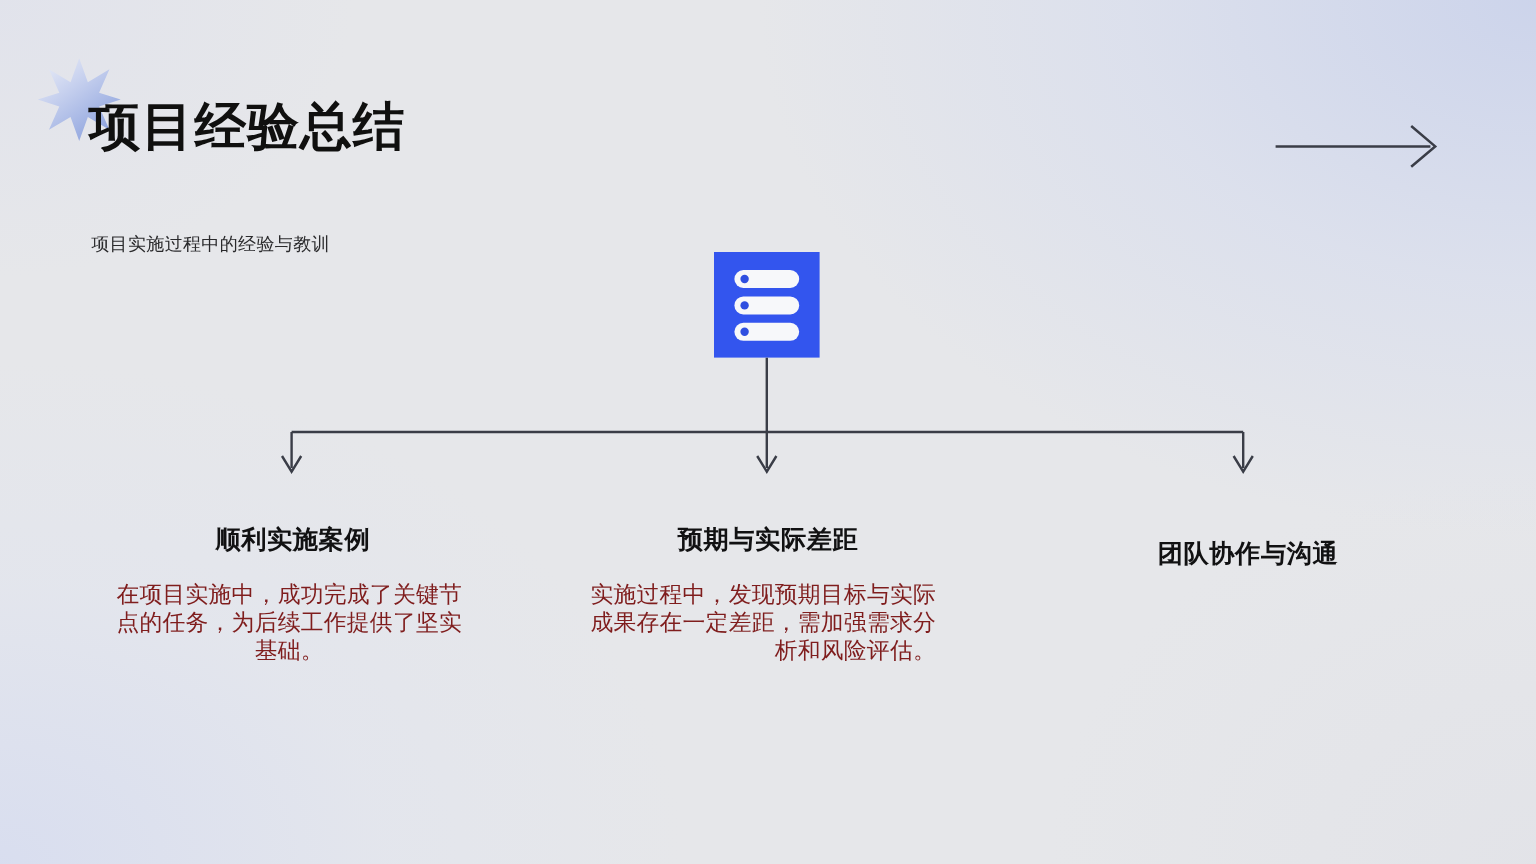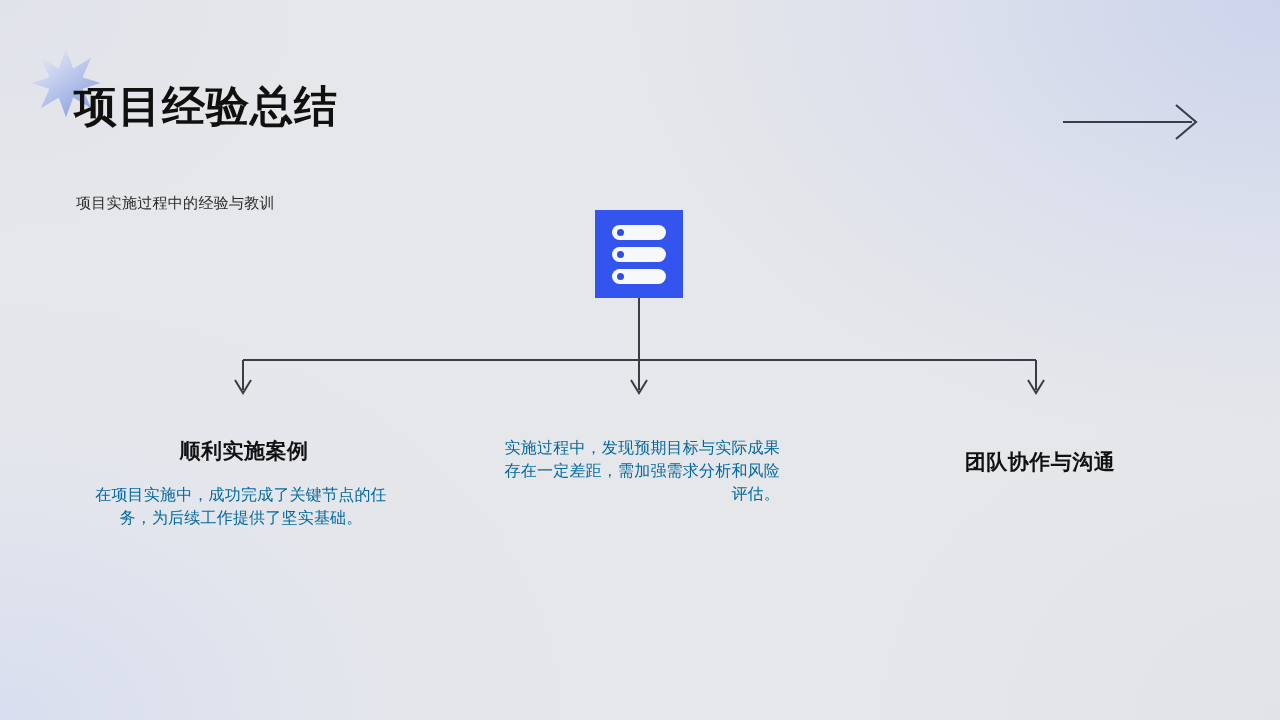"预期与实际差距" div.col-title { html: none -> <div>预期与实际差距</div> }
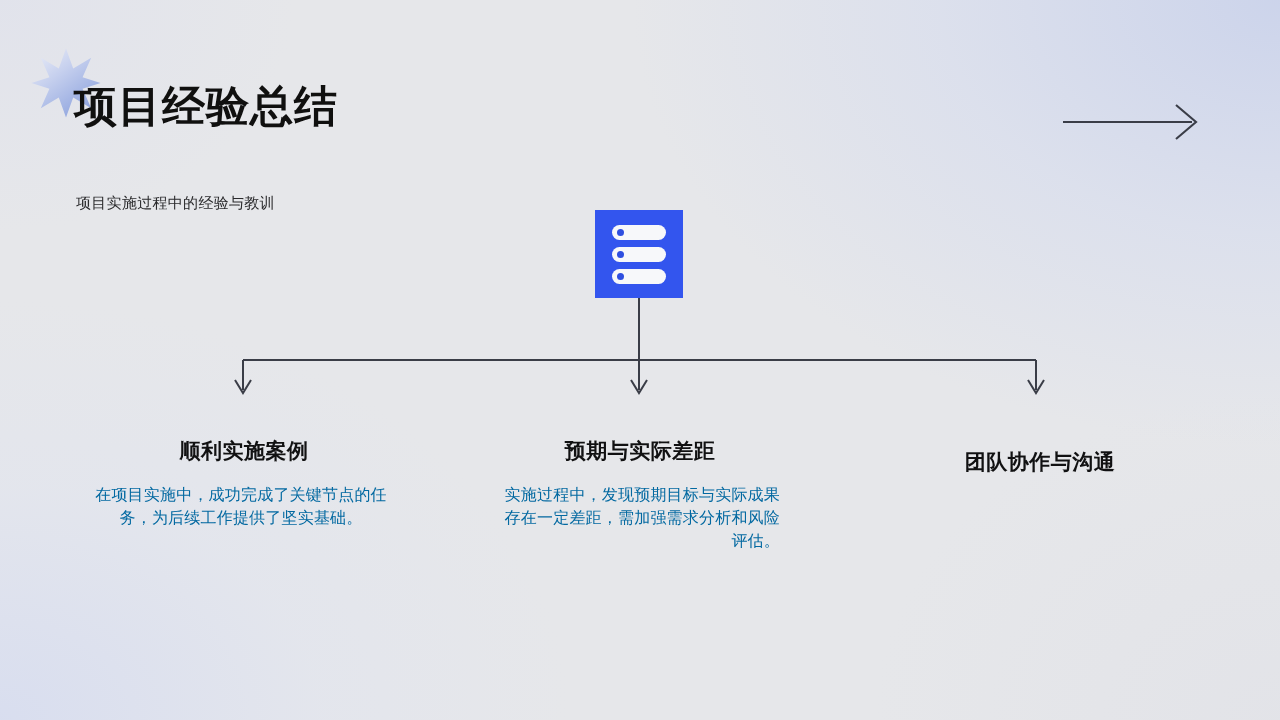"在项目实施中，成功完成了关键节点的任务，为后续工作提供了坚实基础。" .col-body { color: #0369a1 -> #7f1d1d; font-family: Liberation Mono, monospace -> none; font-size: 16px -> 19px }
